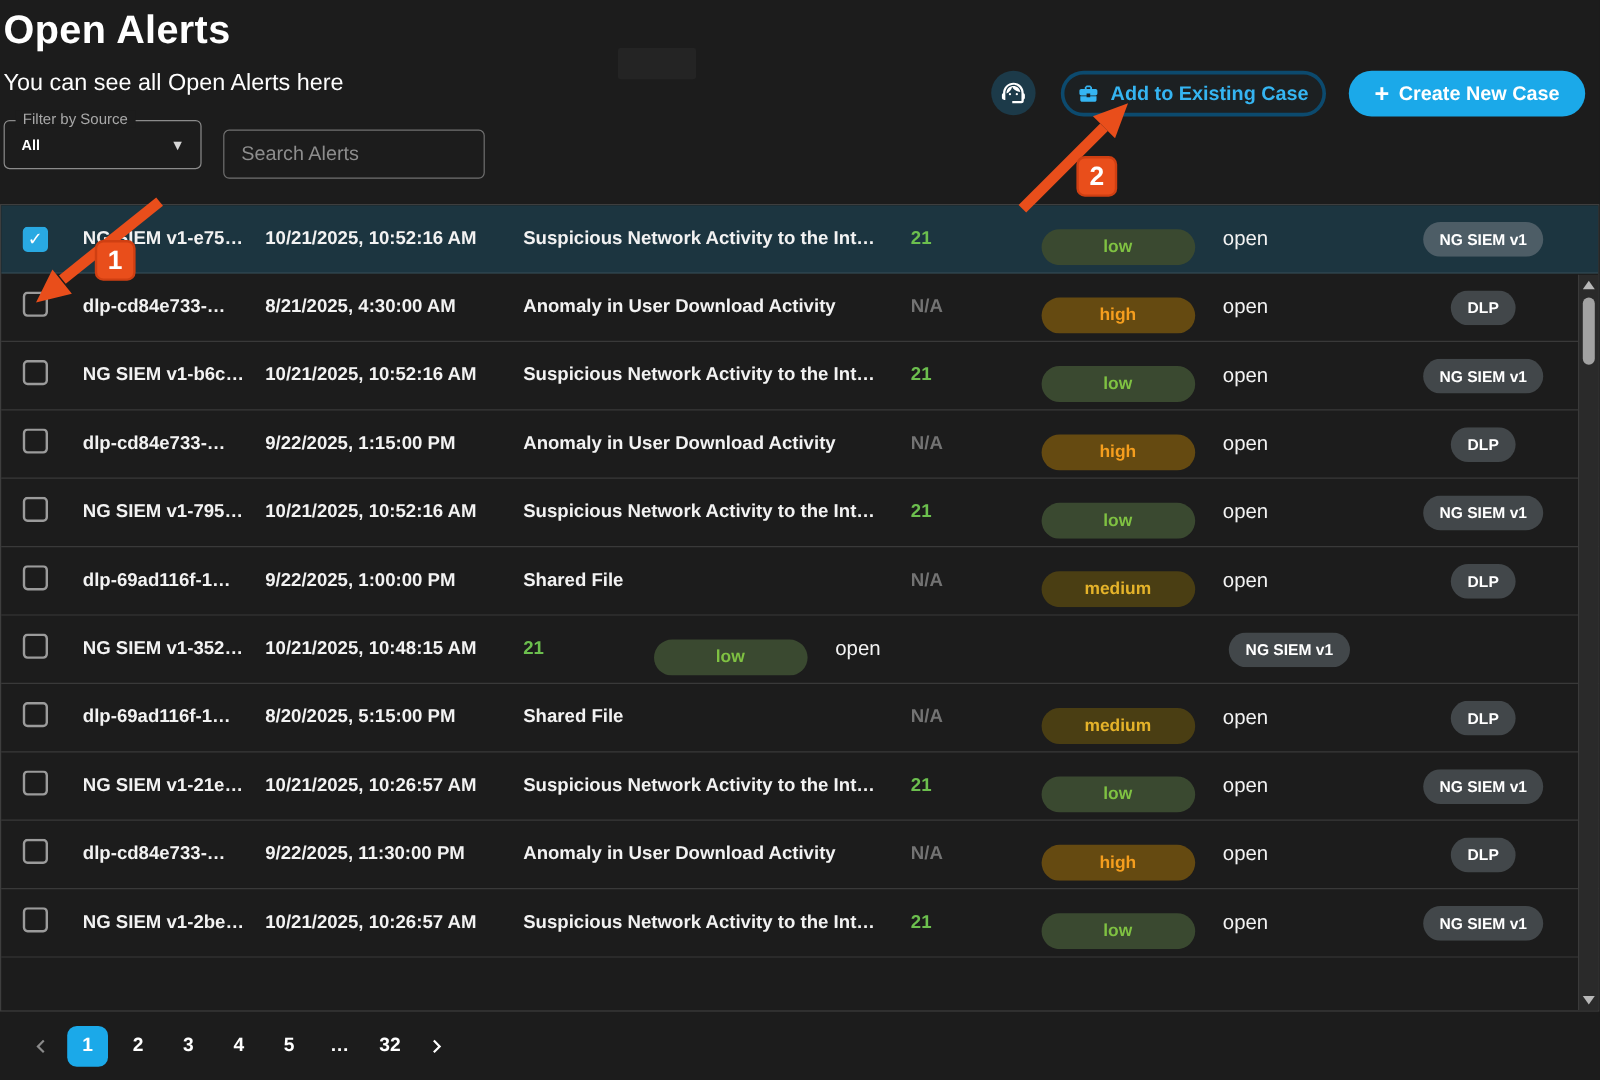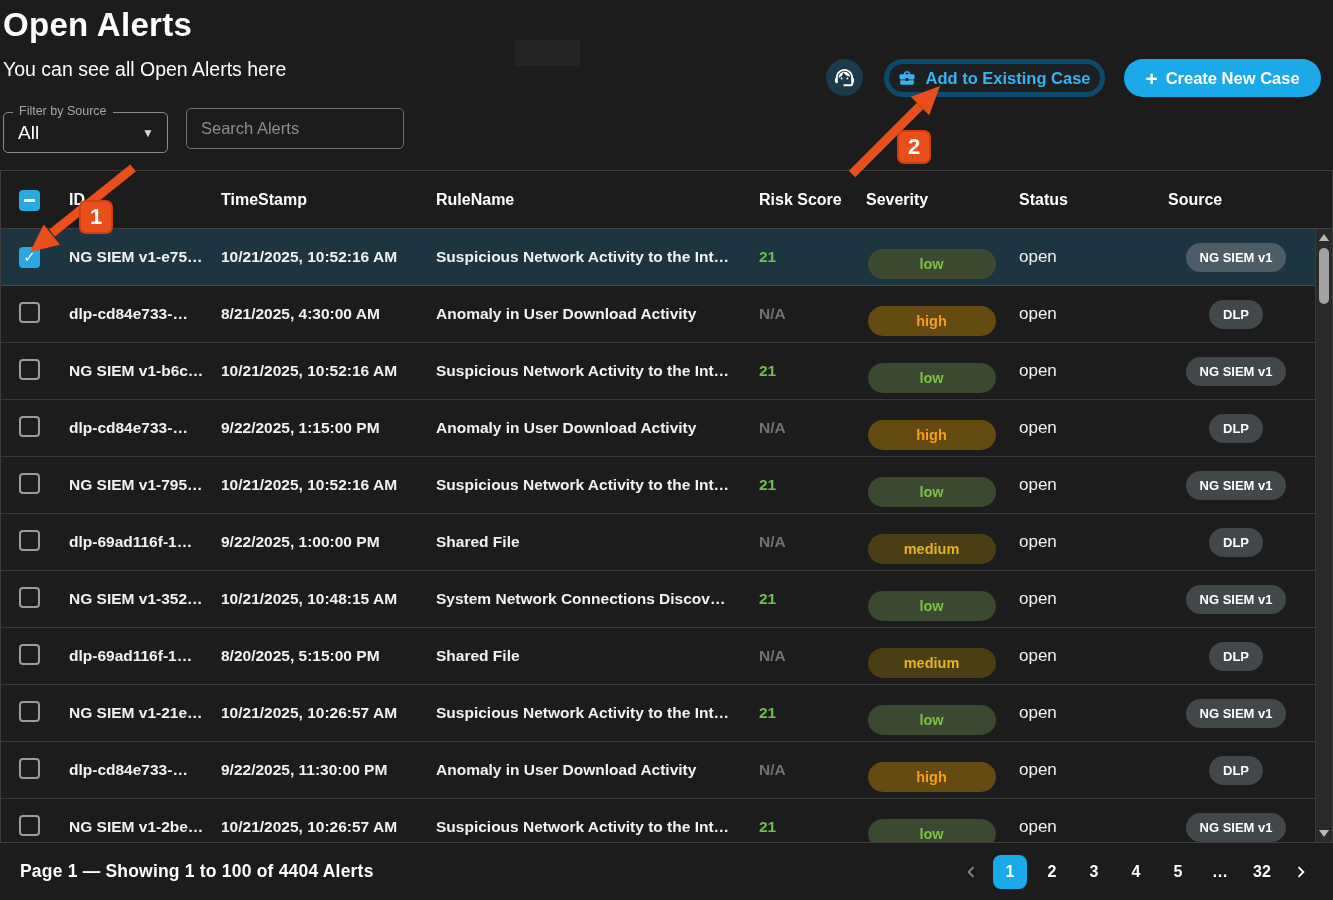"Add to Existing Case" .add-btn { border: 5px solid #0c4a6e -> 3px solid #0c4a6e }
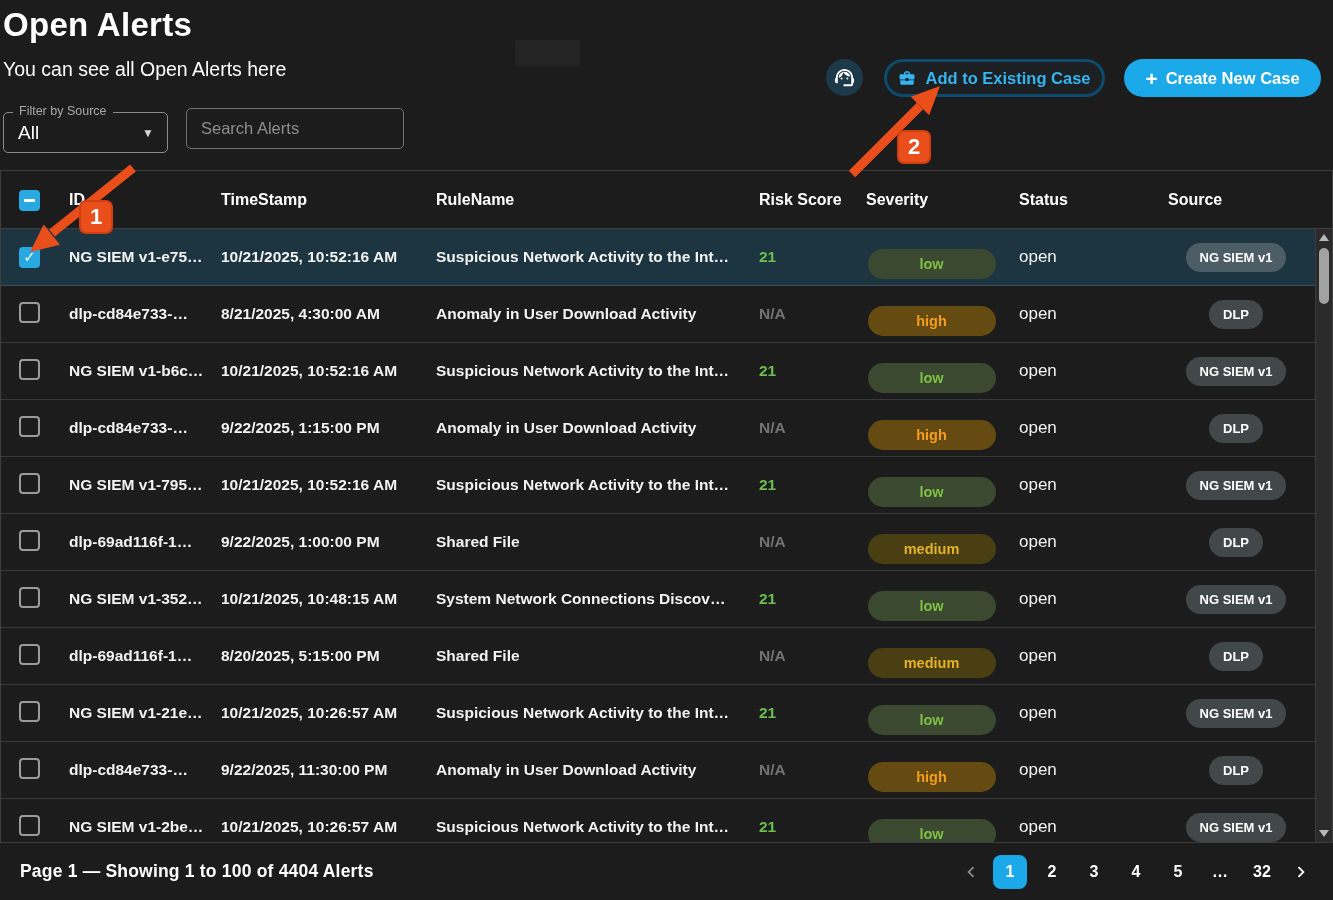"Filter by Source" .select { top: 112px -> 100px }
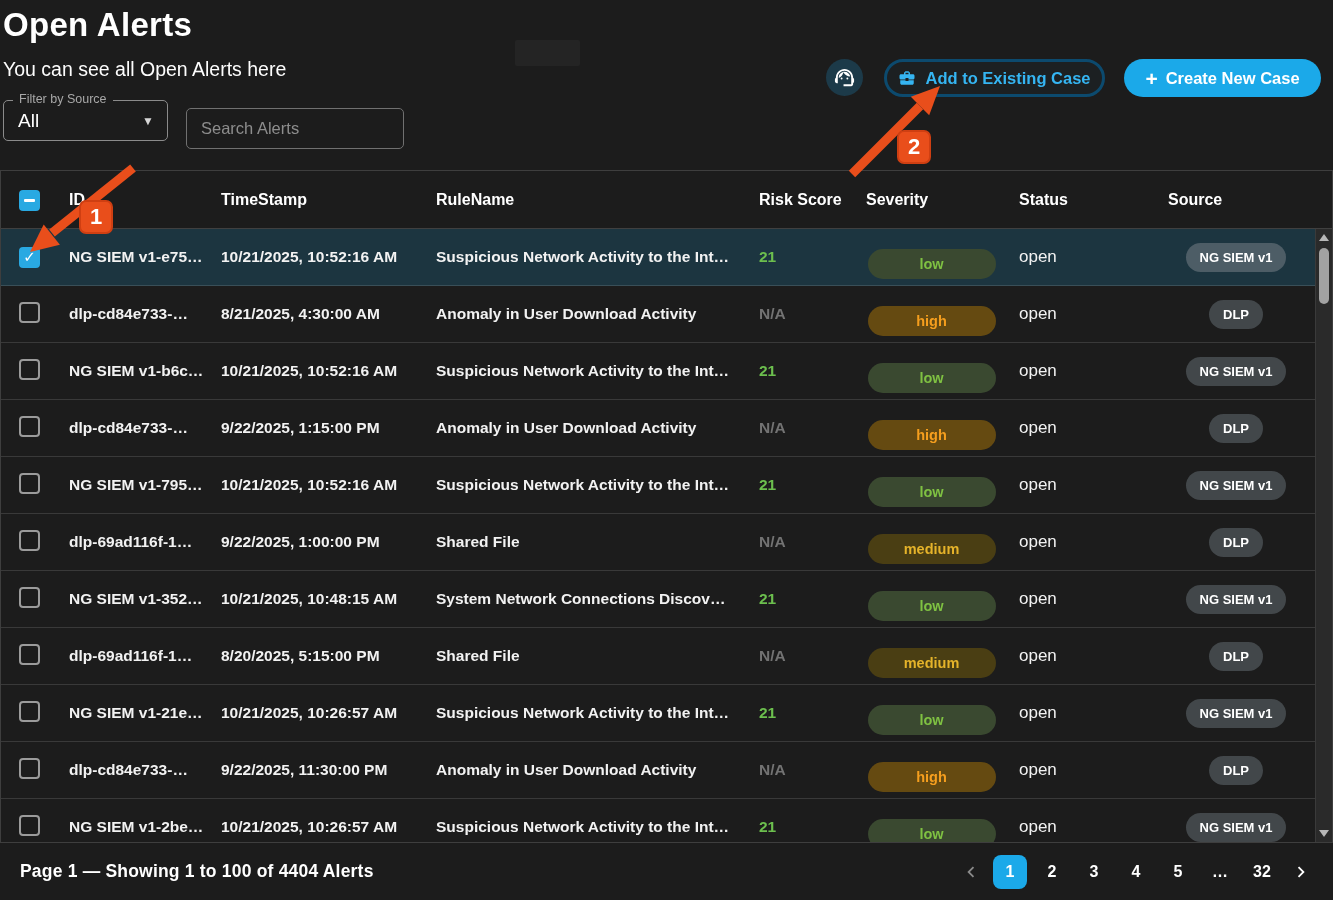"All" .select-value { font-size: 19px -> 12px; font-weight: 400 -> 700 }
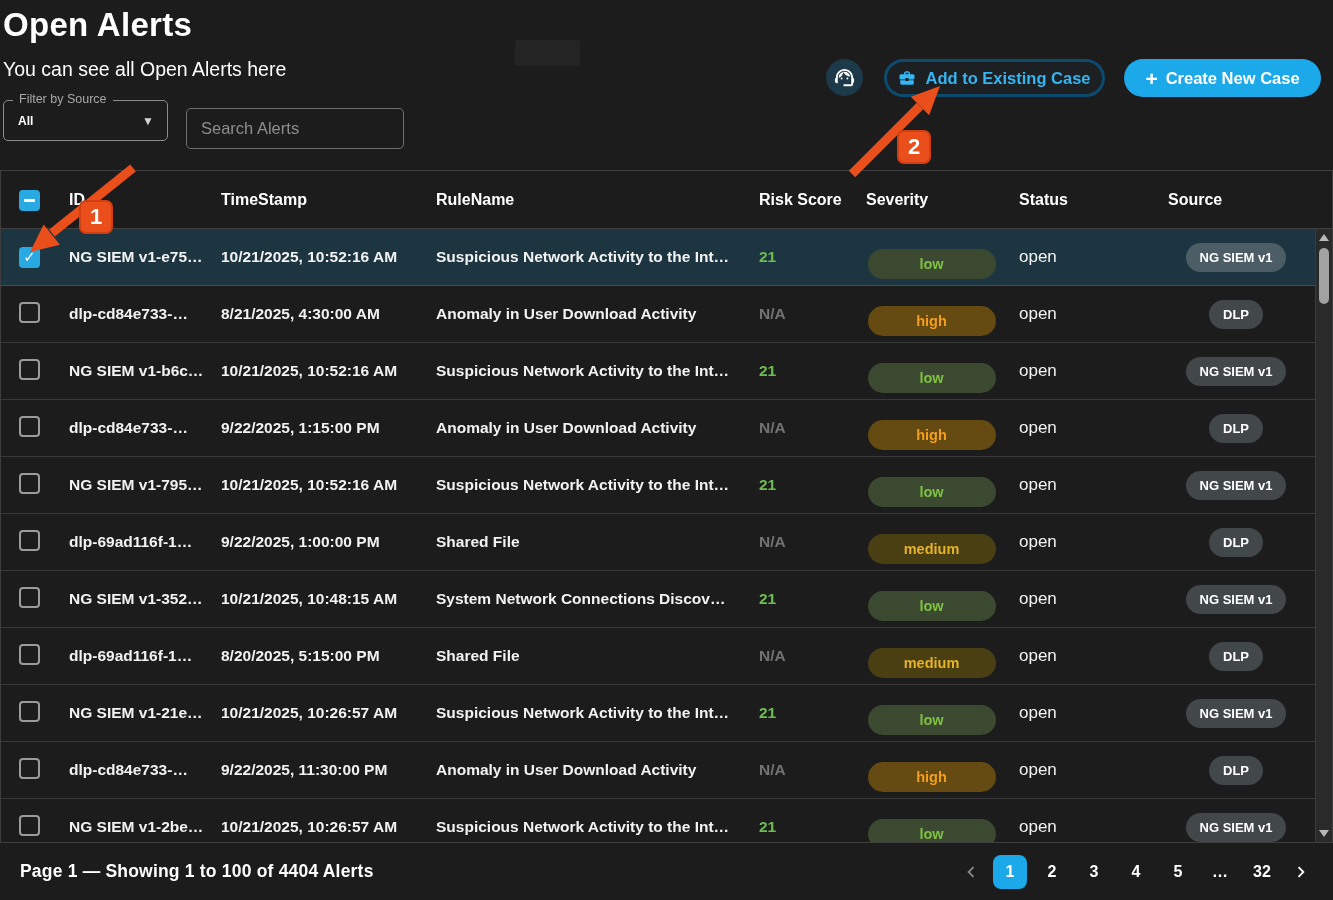"ID" div.thead { html: <div> <div> <span> <span></span> </span> </div> <div>ID</div> <div>TimeStamp</div> <div>RuleName</div> <div>Risk Score</div> <div>Severity</div> <div>Status</div> <div>Source</div> </div> -> none }
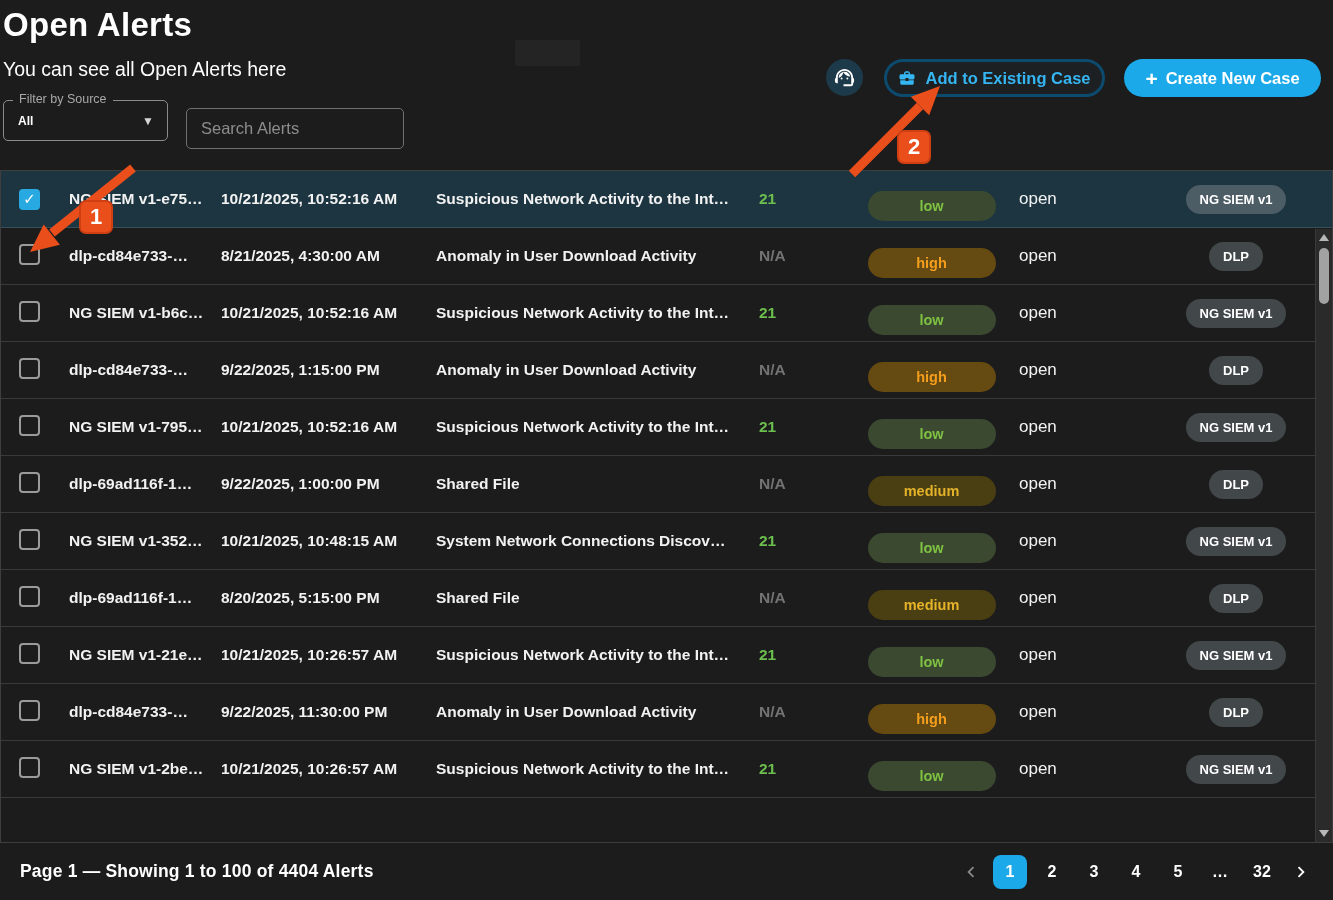"System Network Connections Discov…" div.col { html: <div>System Network Connections Discov…</div> -> none }
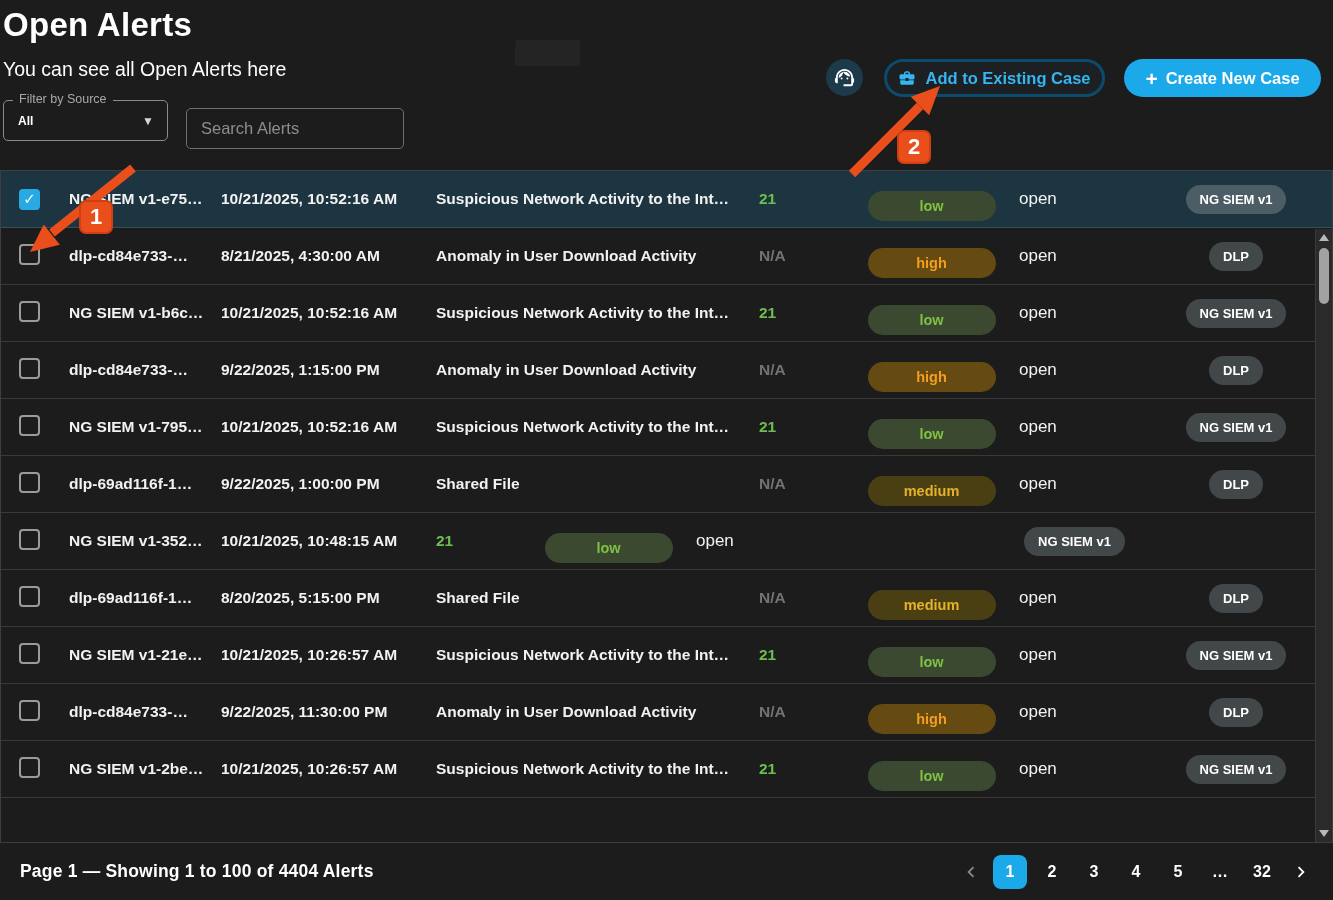"Page 1 — Showing 1" div.summary { html: <div>Page 1 — Showing 1 to 100 of 4404 Alerts</div> -> none }
